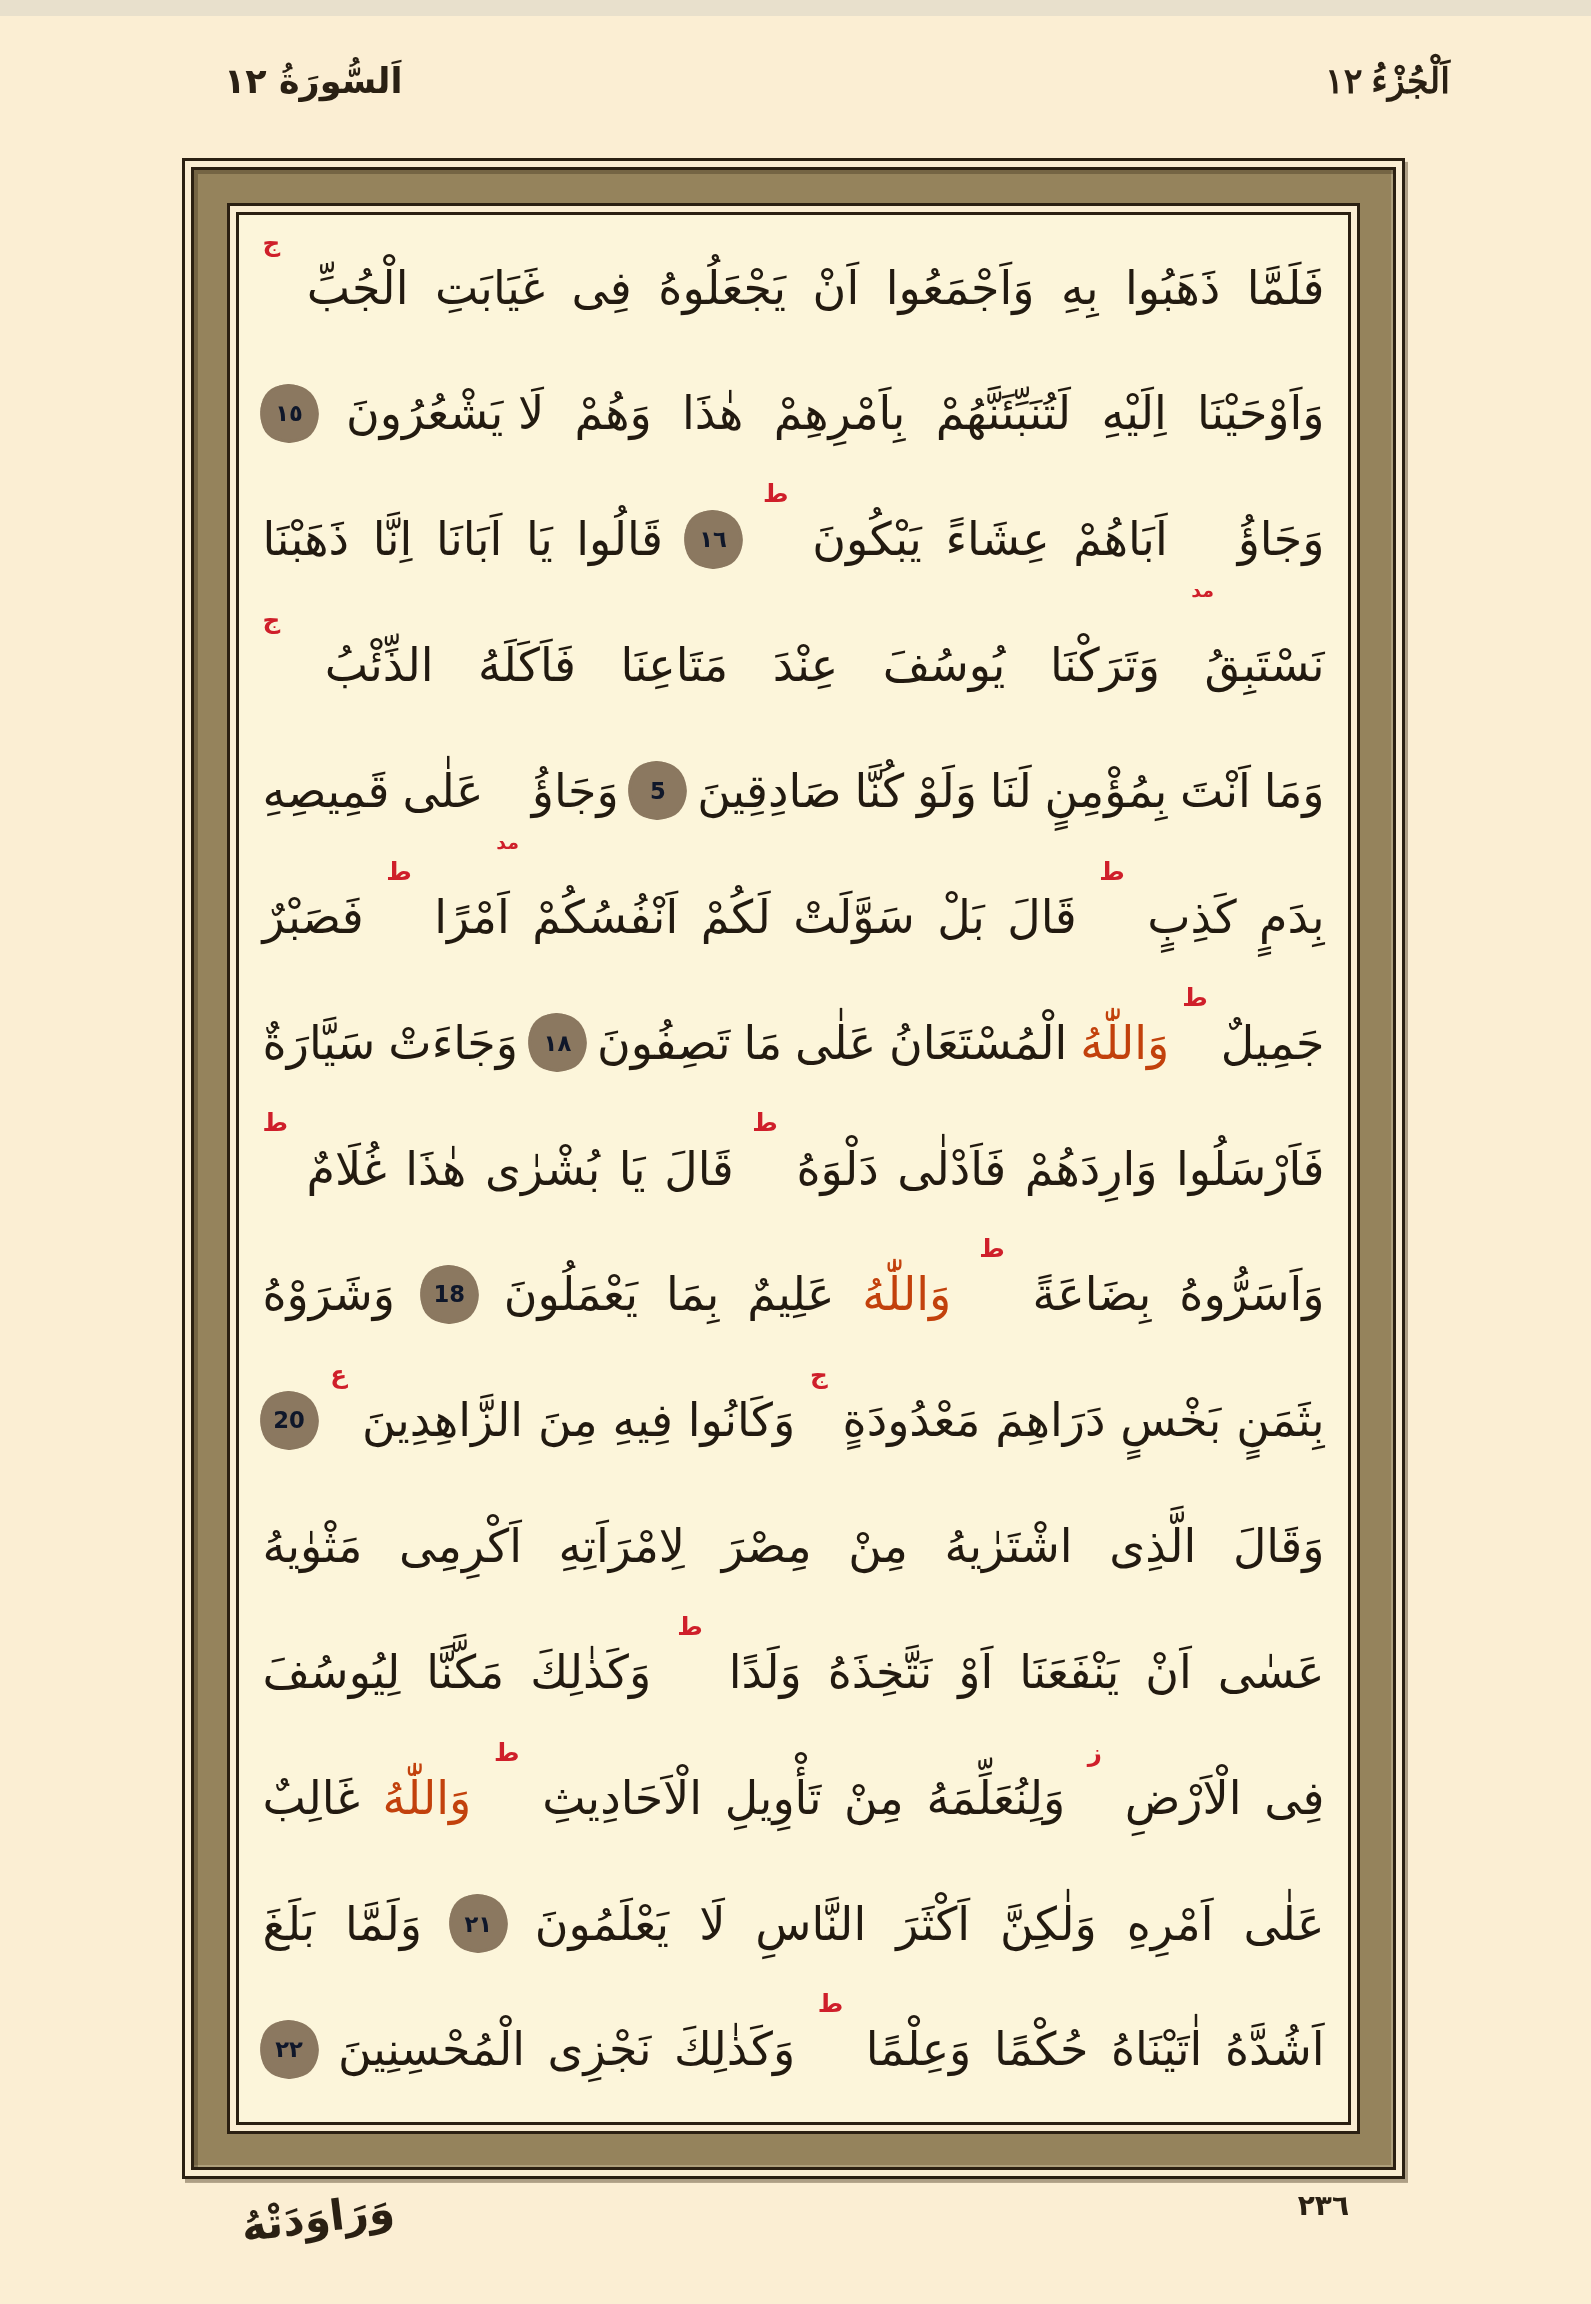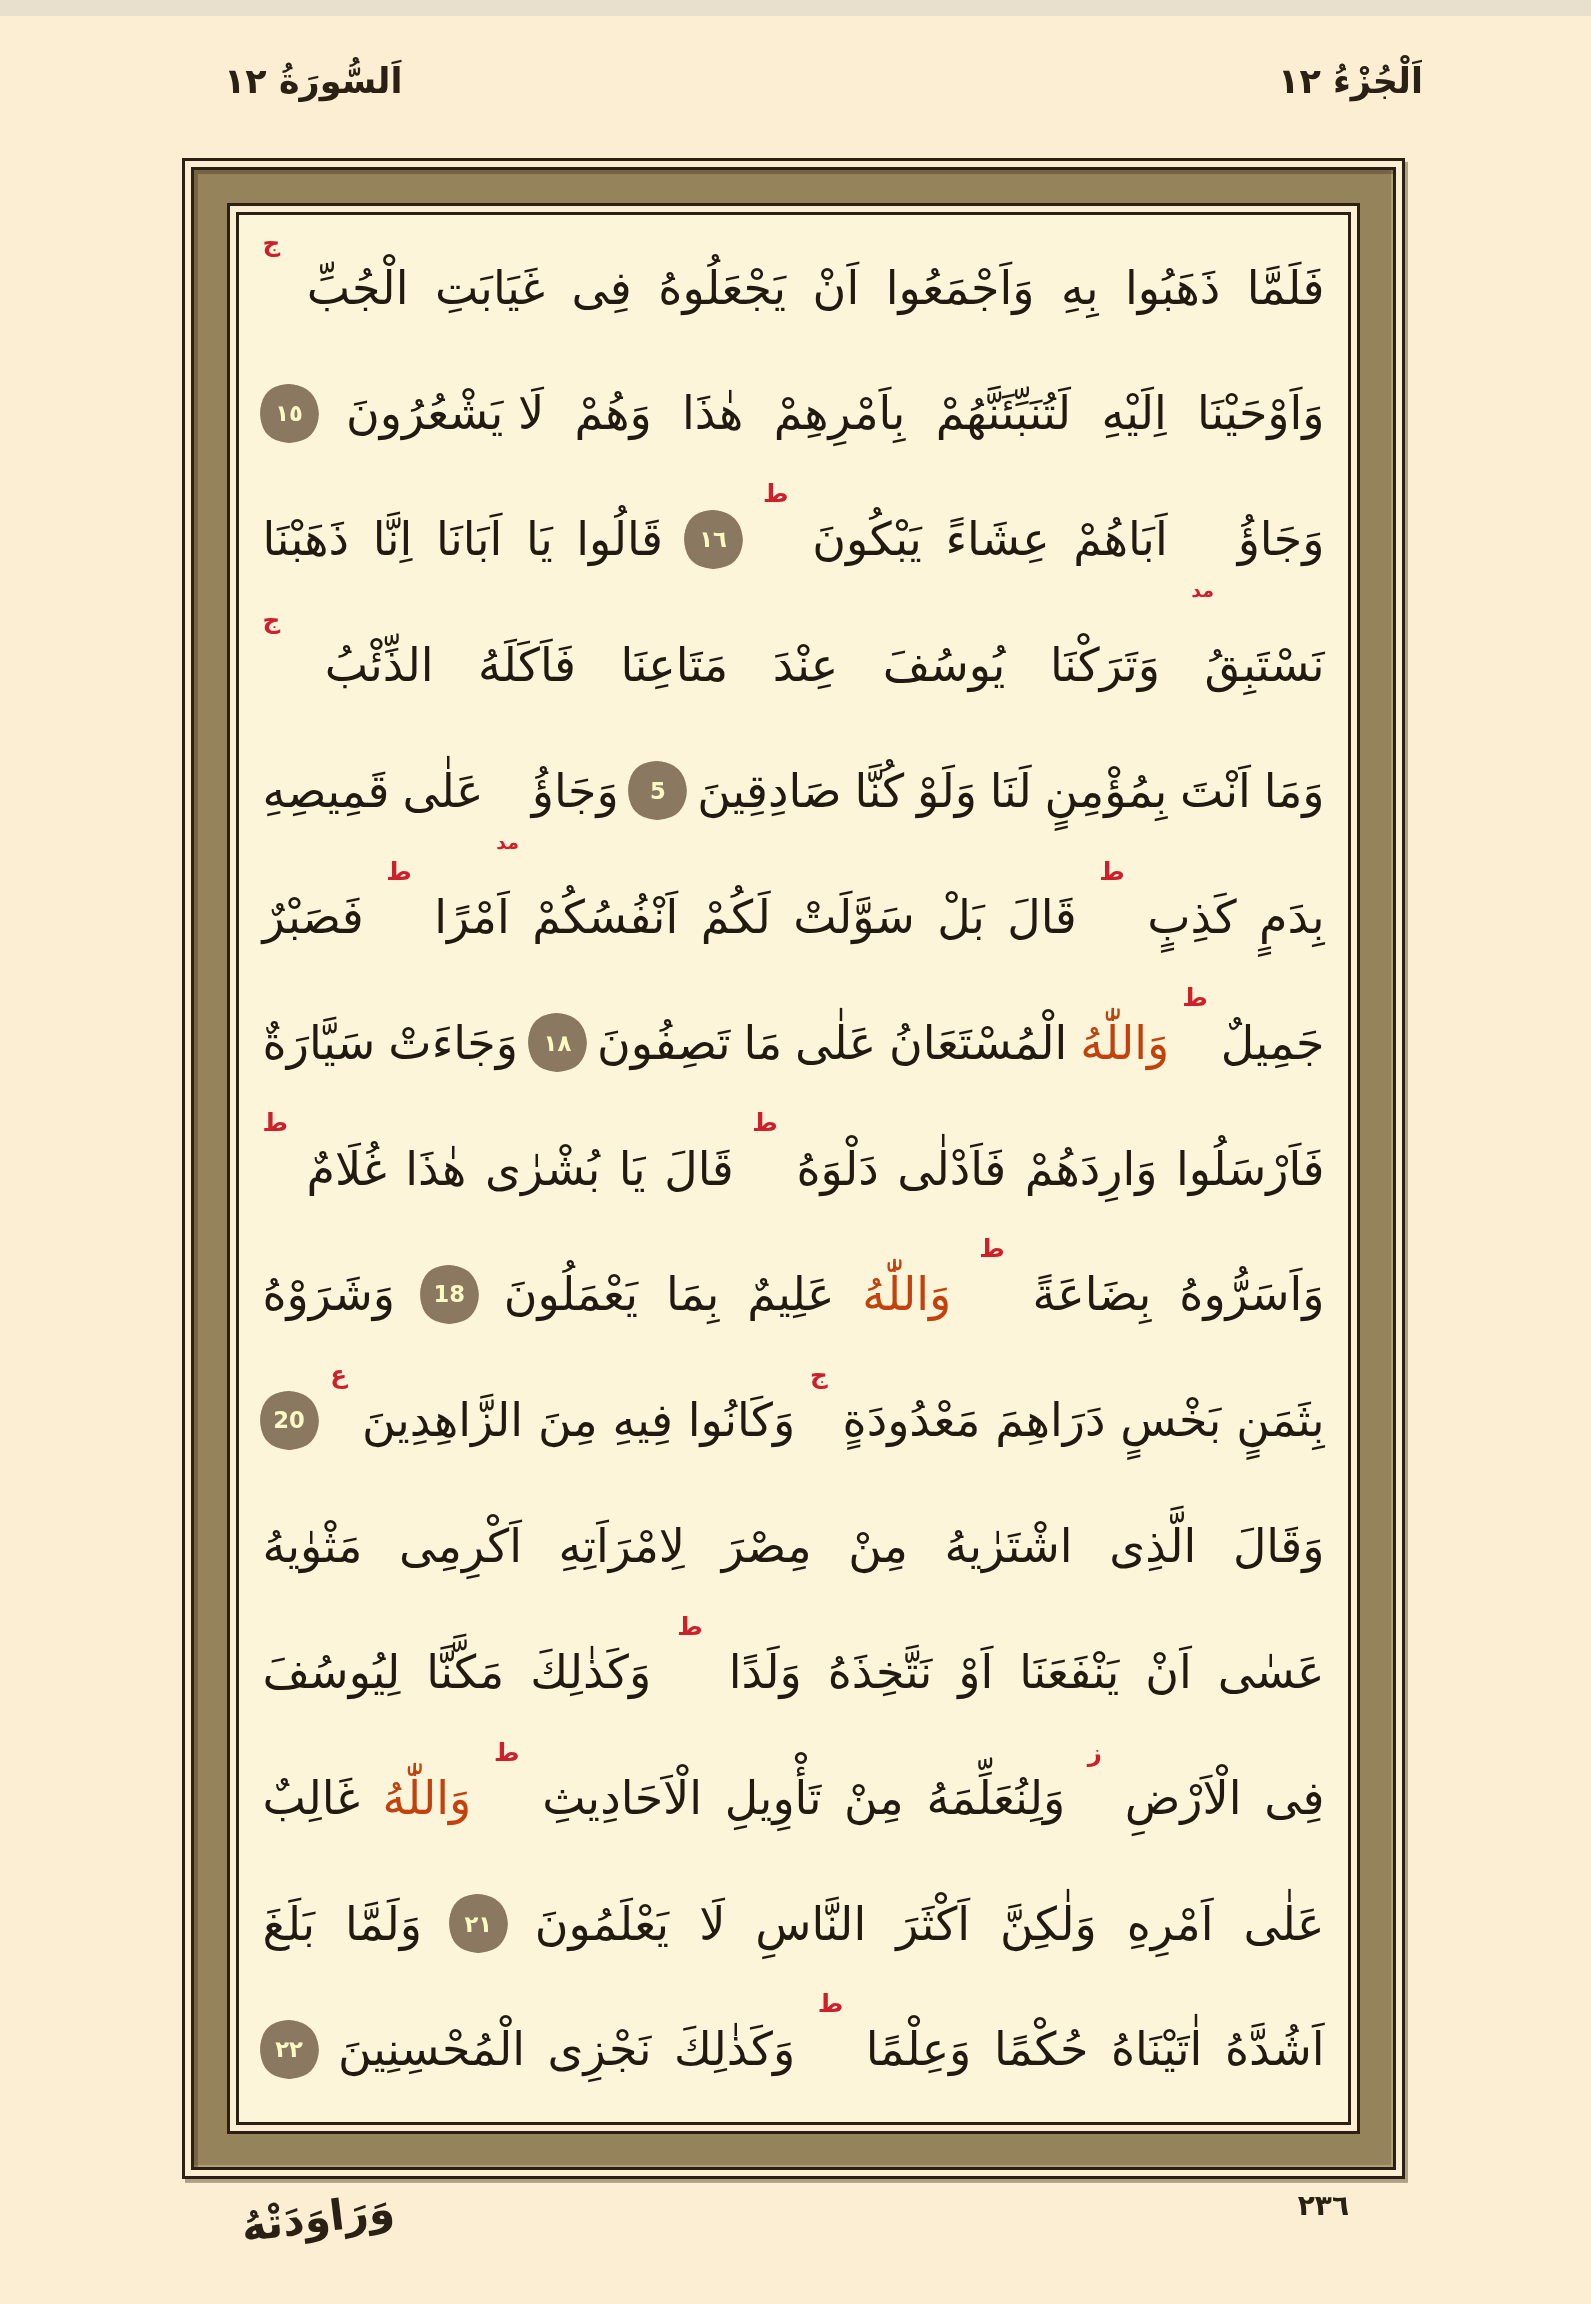"اَلْجُزْءُ ١٢" .hdr-right { font-family: none -> Liberation Serif, serif; right: 168px -> 141px }
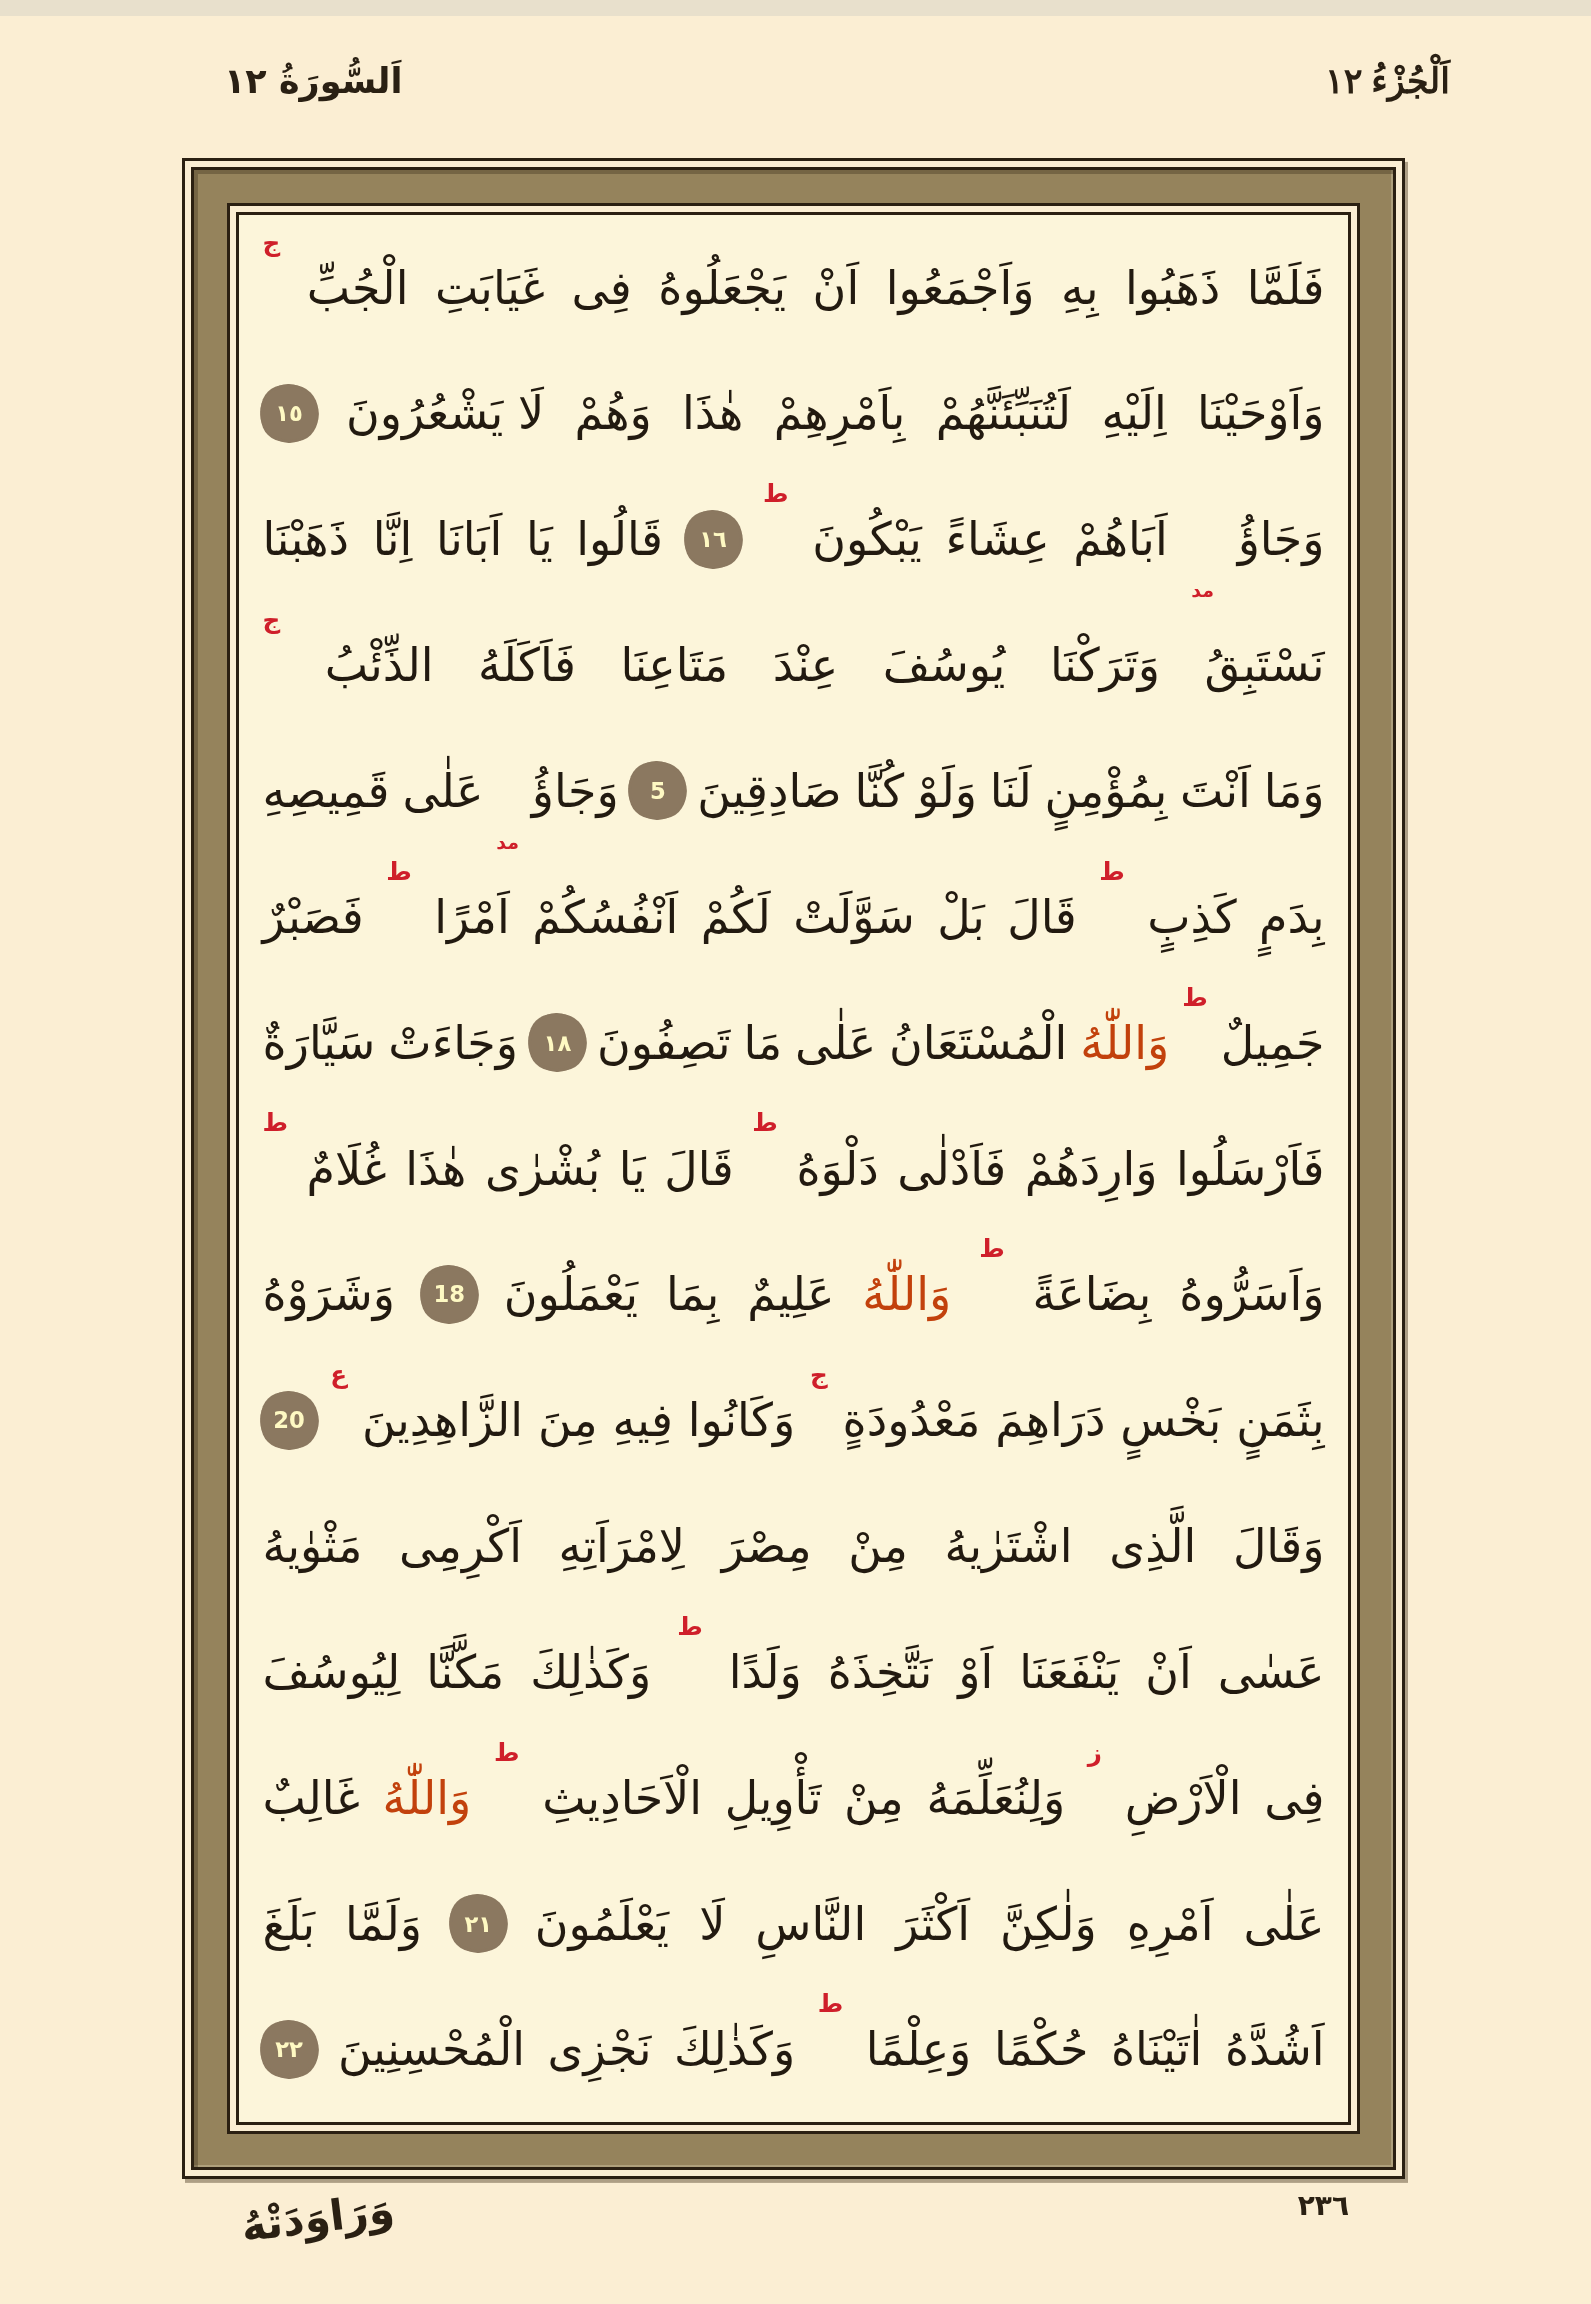"١٥" .verse { color: #fef9c3 -> #0f172a }
